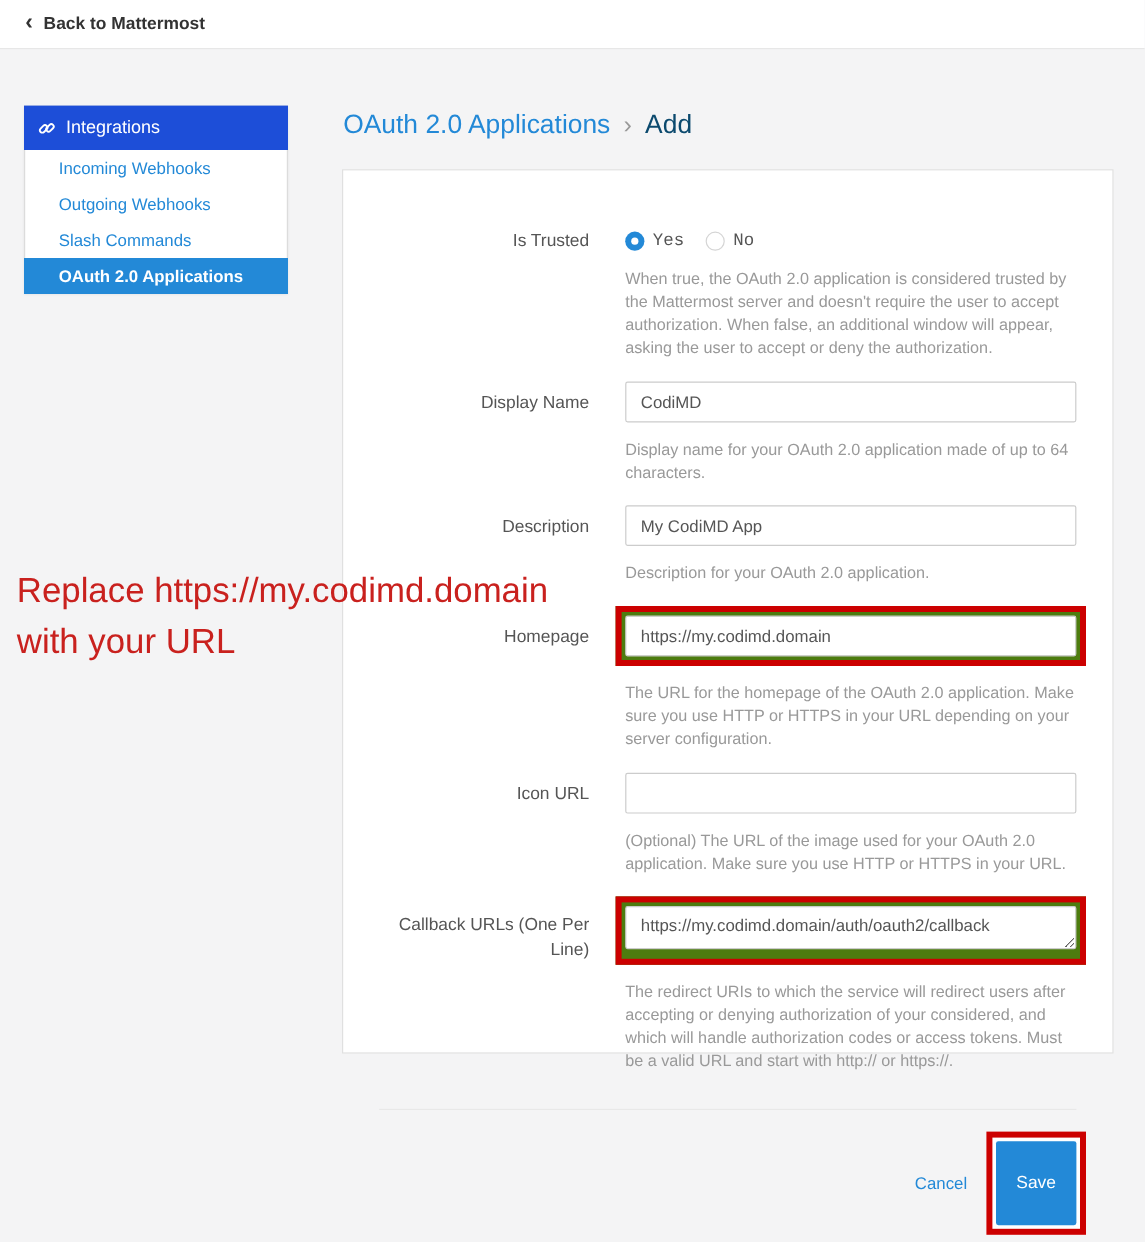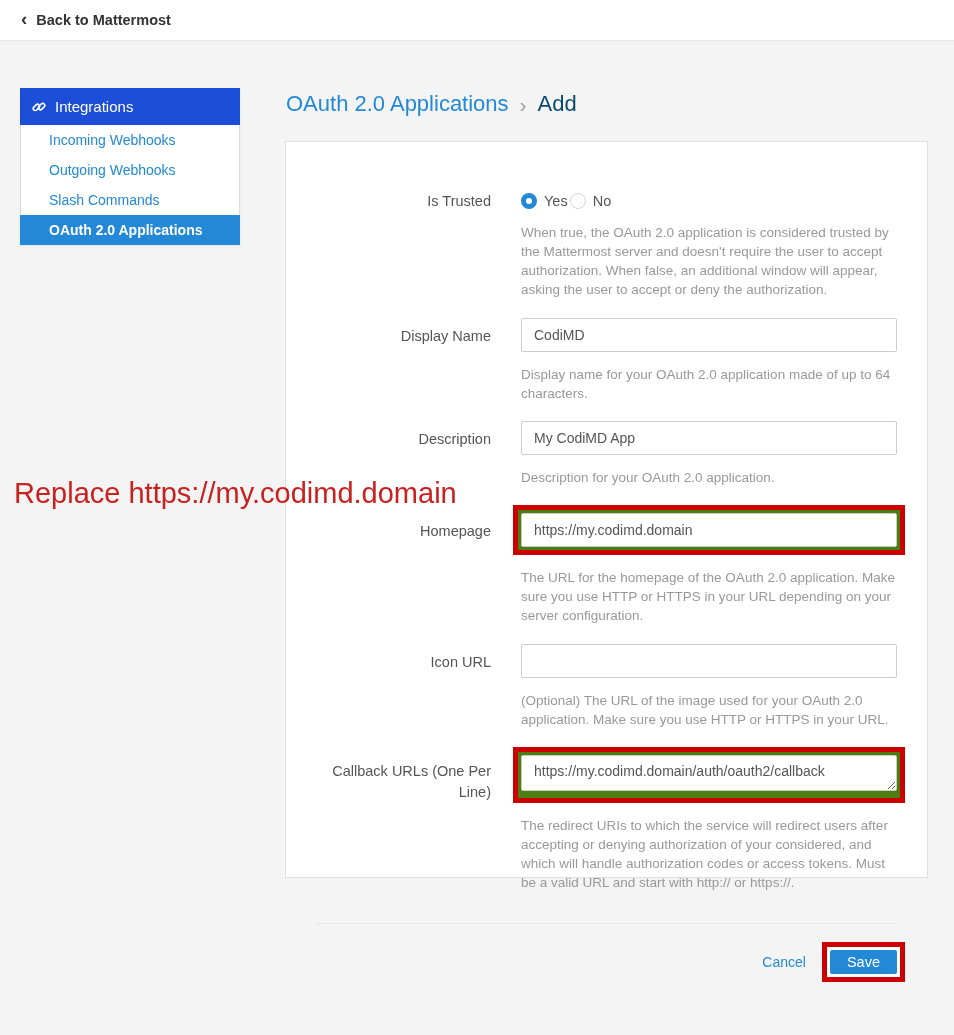"Yes" .radio-group { font-family: none -> Liberation Mono, monospace; gap: 2px -> 18px }
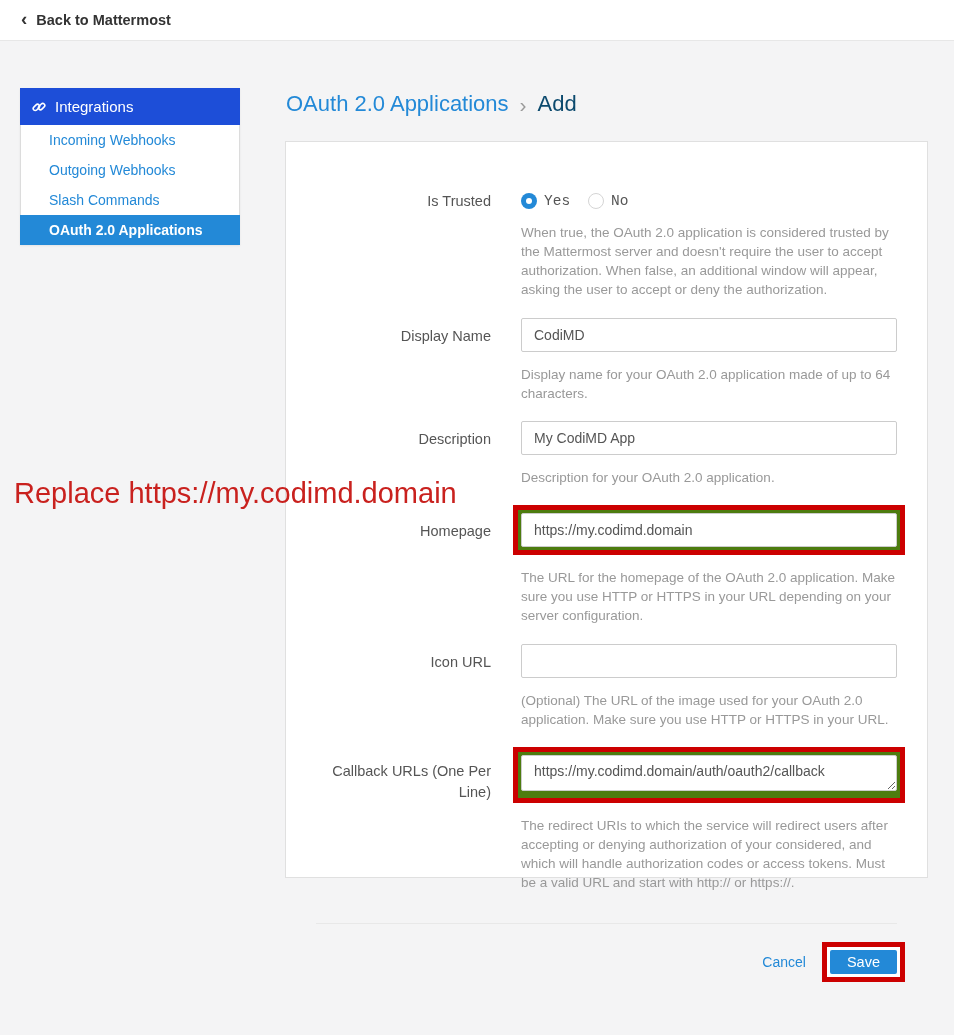"with your URL" div { html: none -> <div>with your URL</div> }
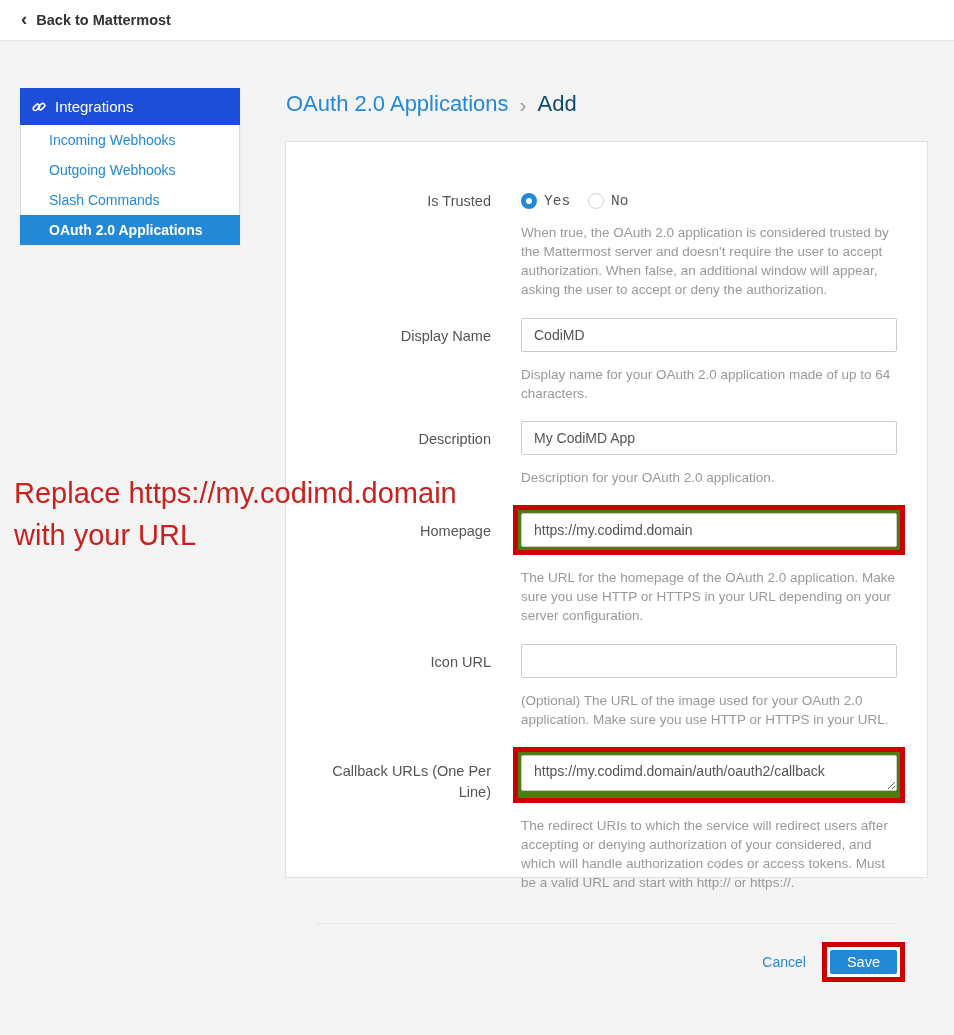"Save" .save-button { padding: 4px 17px -> 27px 17px }
